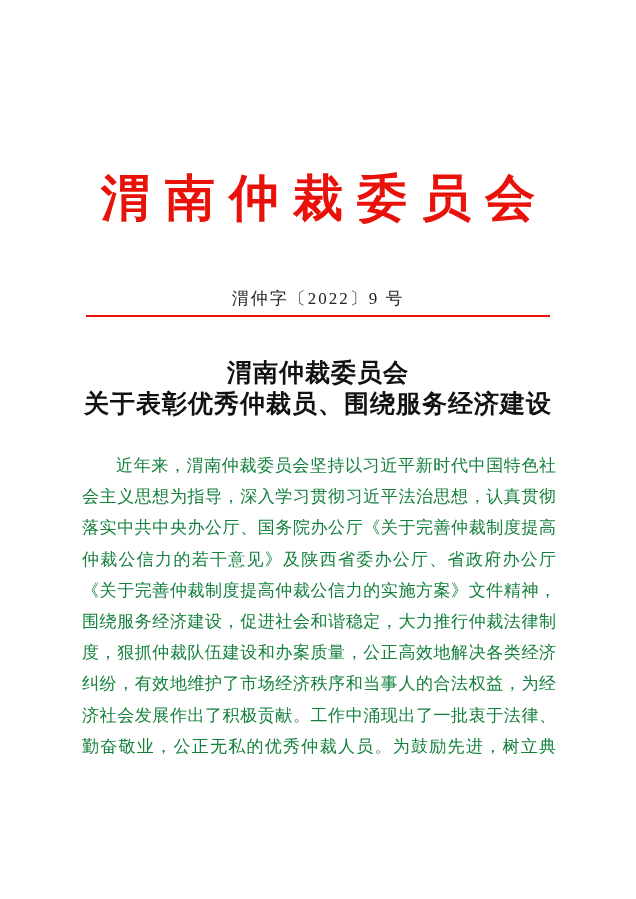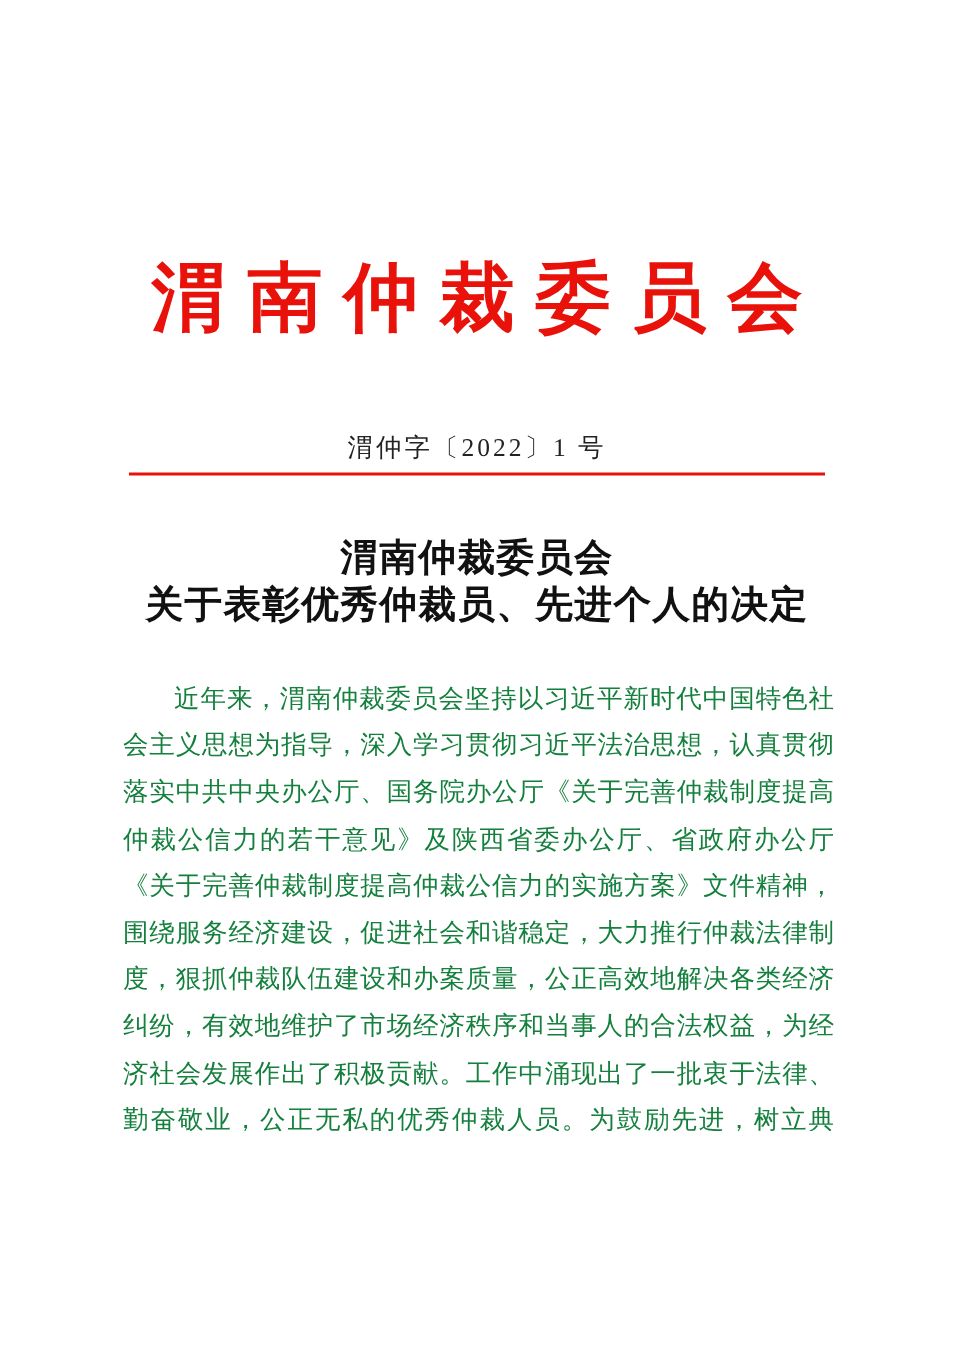"渭仲字〔2022〕1 号" span.doc-number { text: 1 -> 9 }
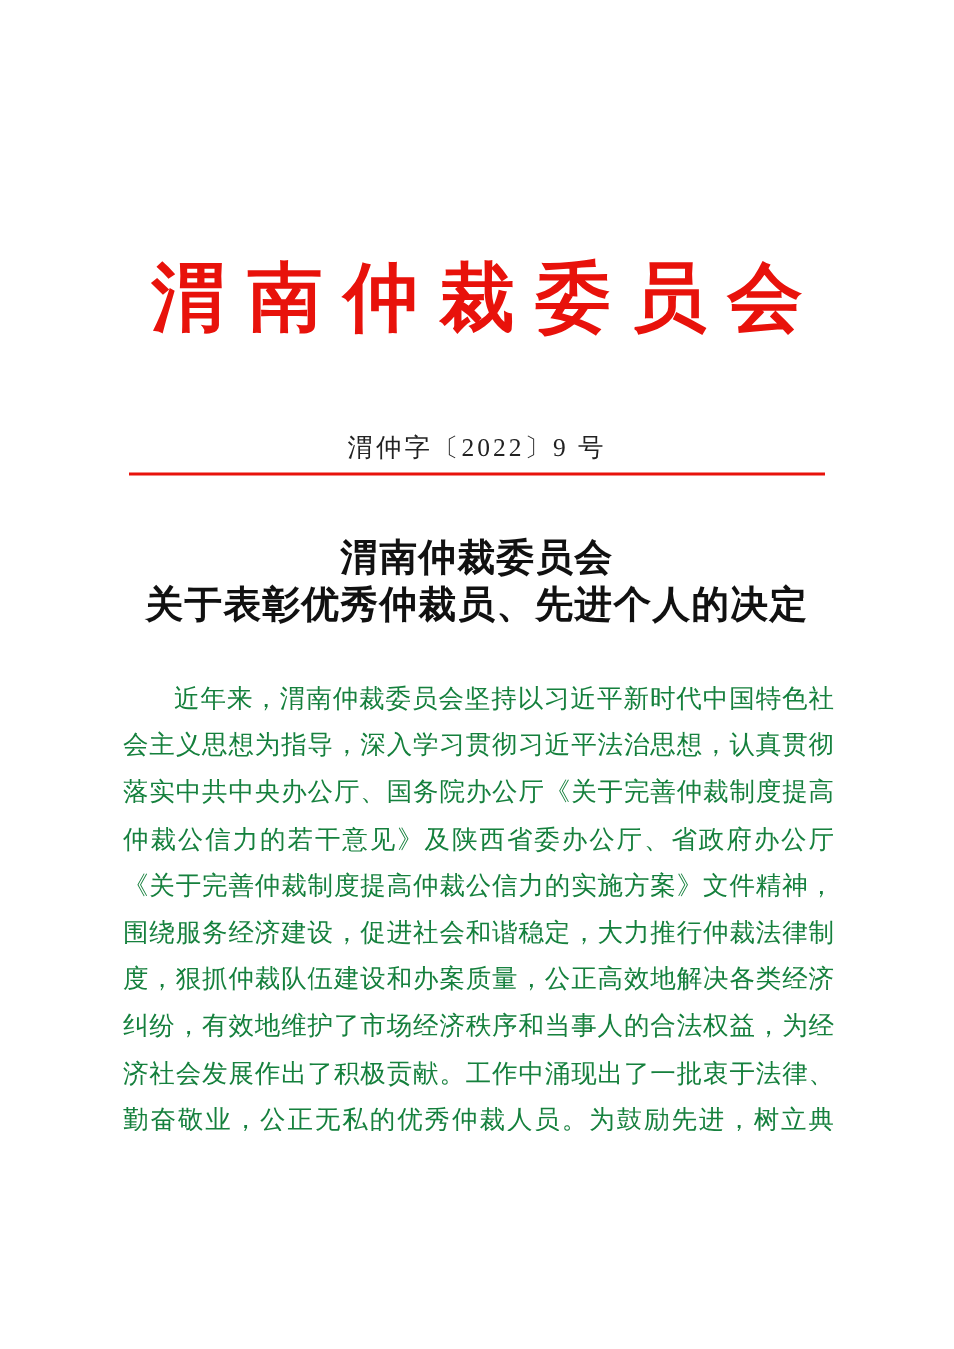"关于表彰优秀仲裁员、先进个人的决定" div.title-line { text: 先进个人的决定 -> 围绕服务经济建设 }
